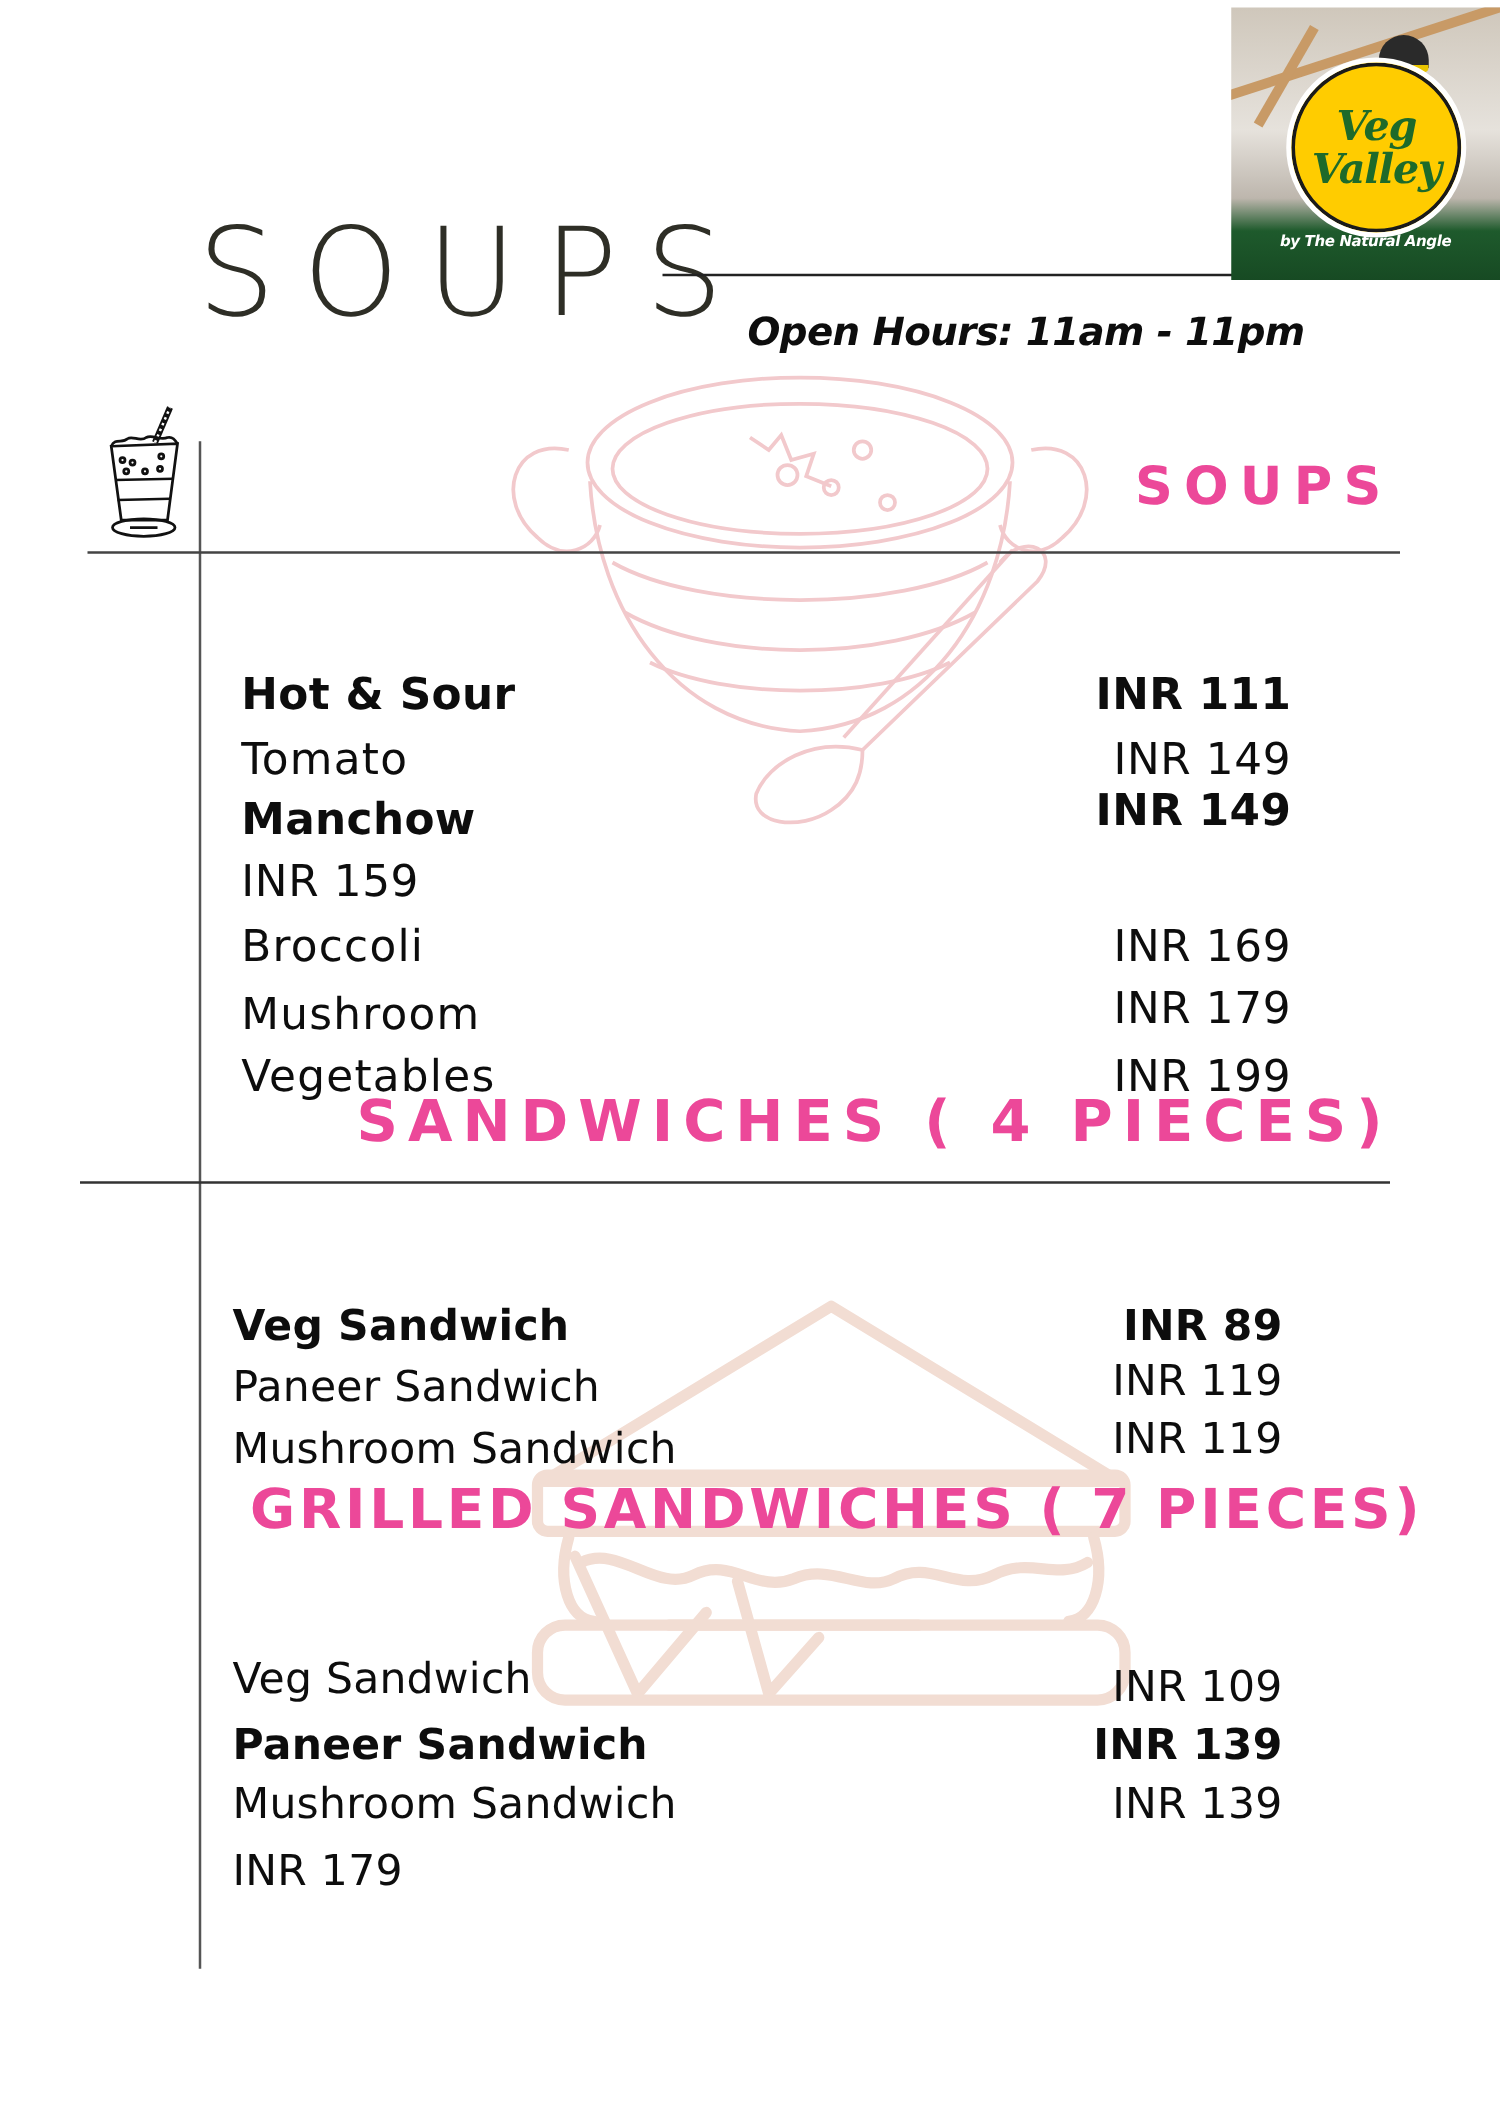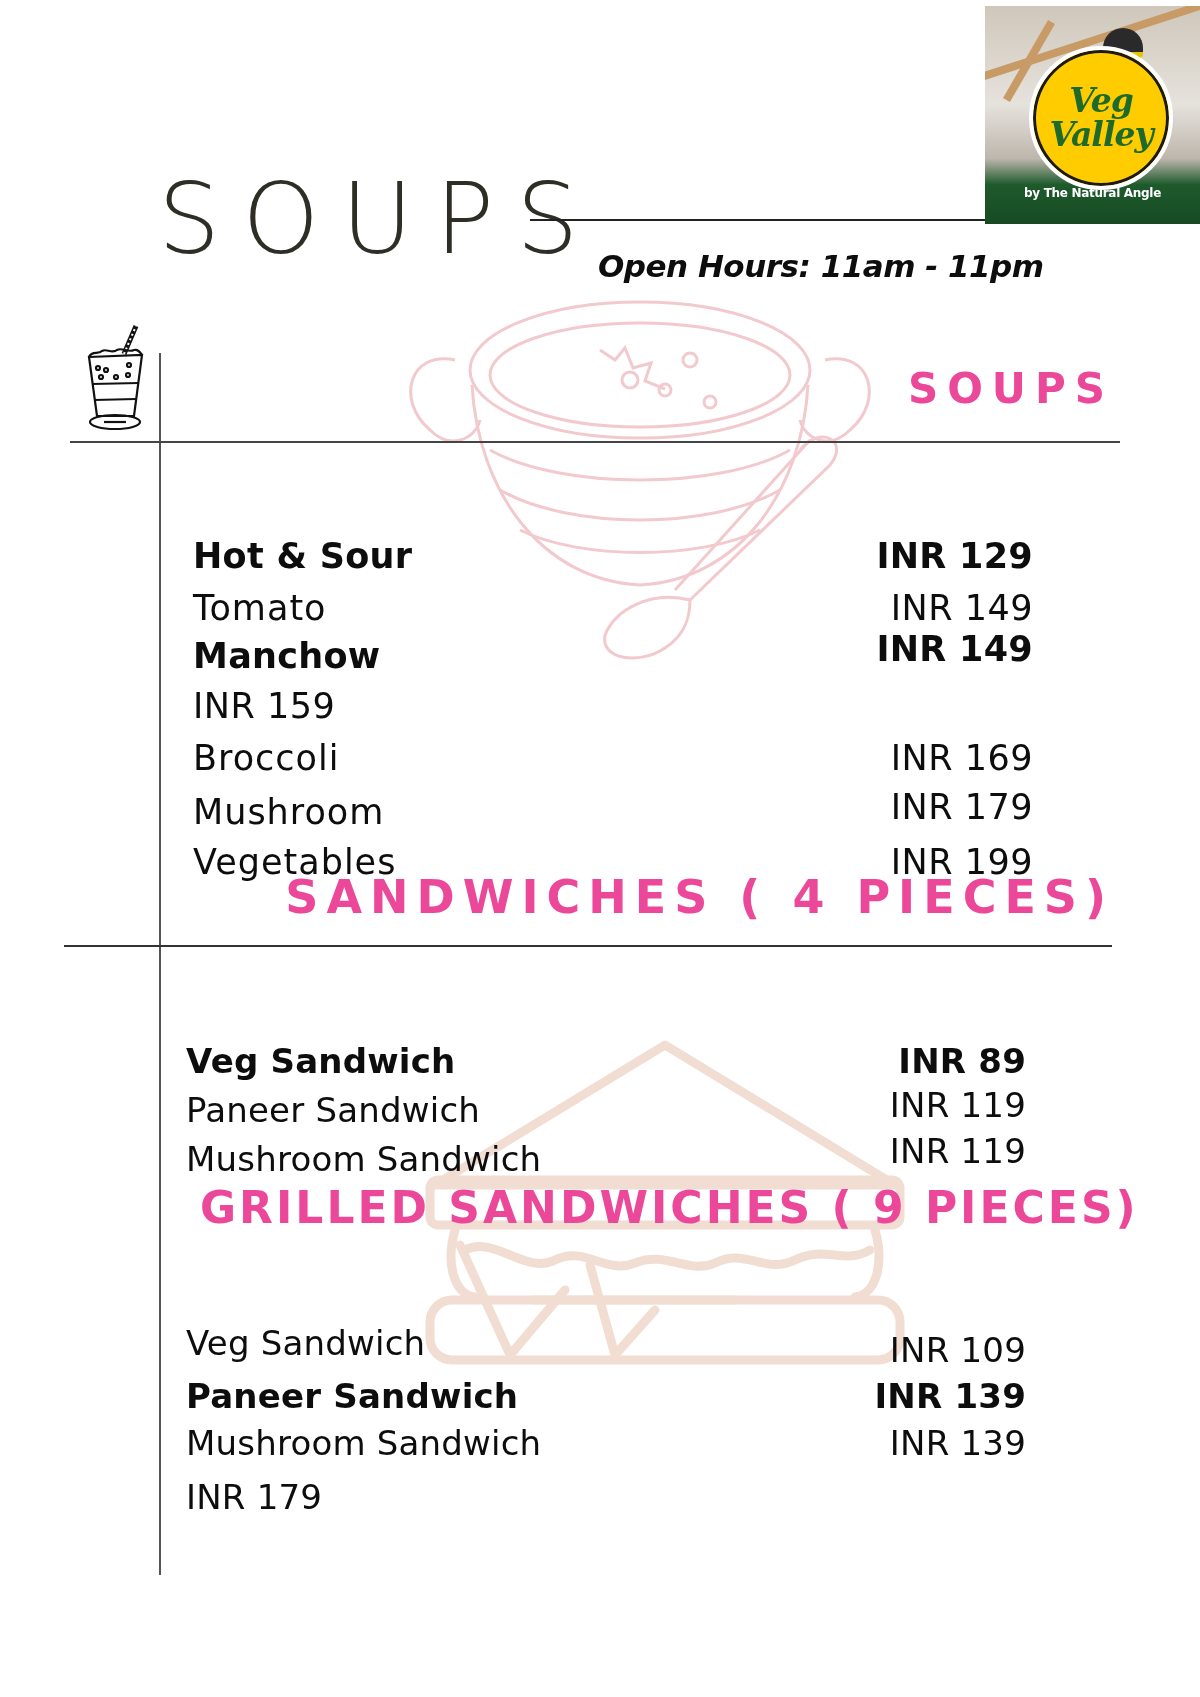"by The Natural Angle" .logo .tagline { font-style: none -> italic }
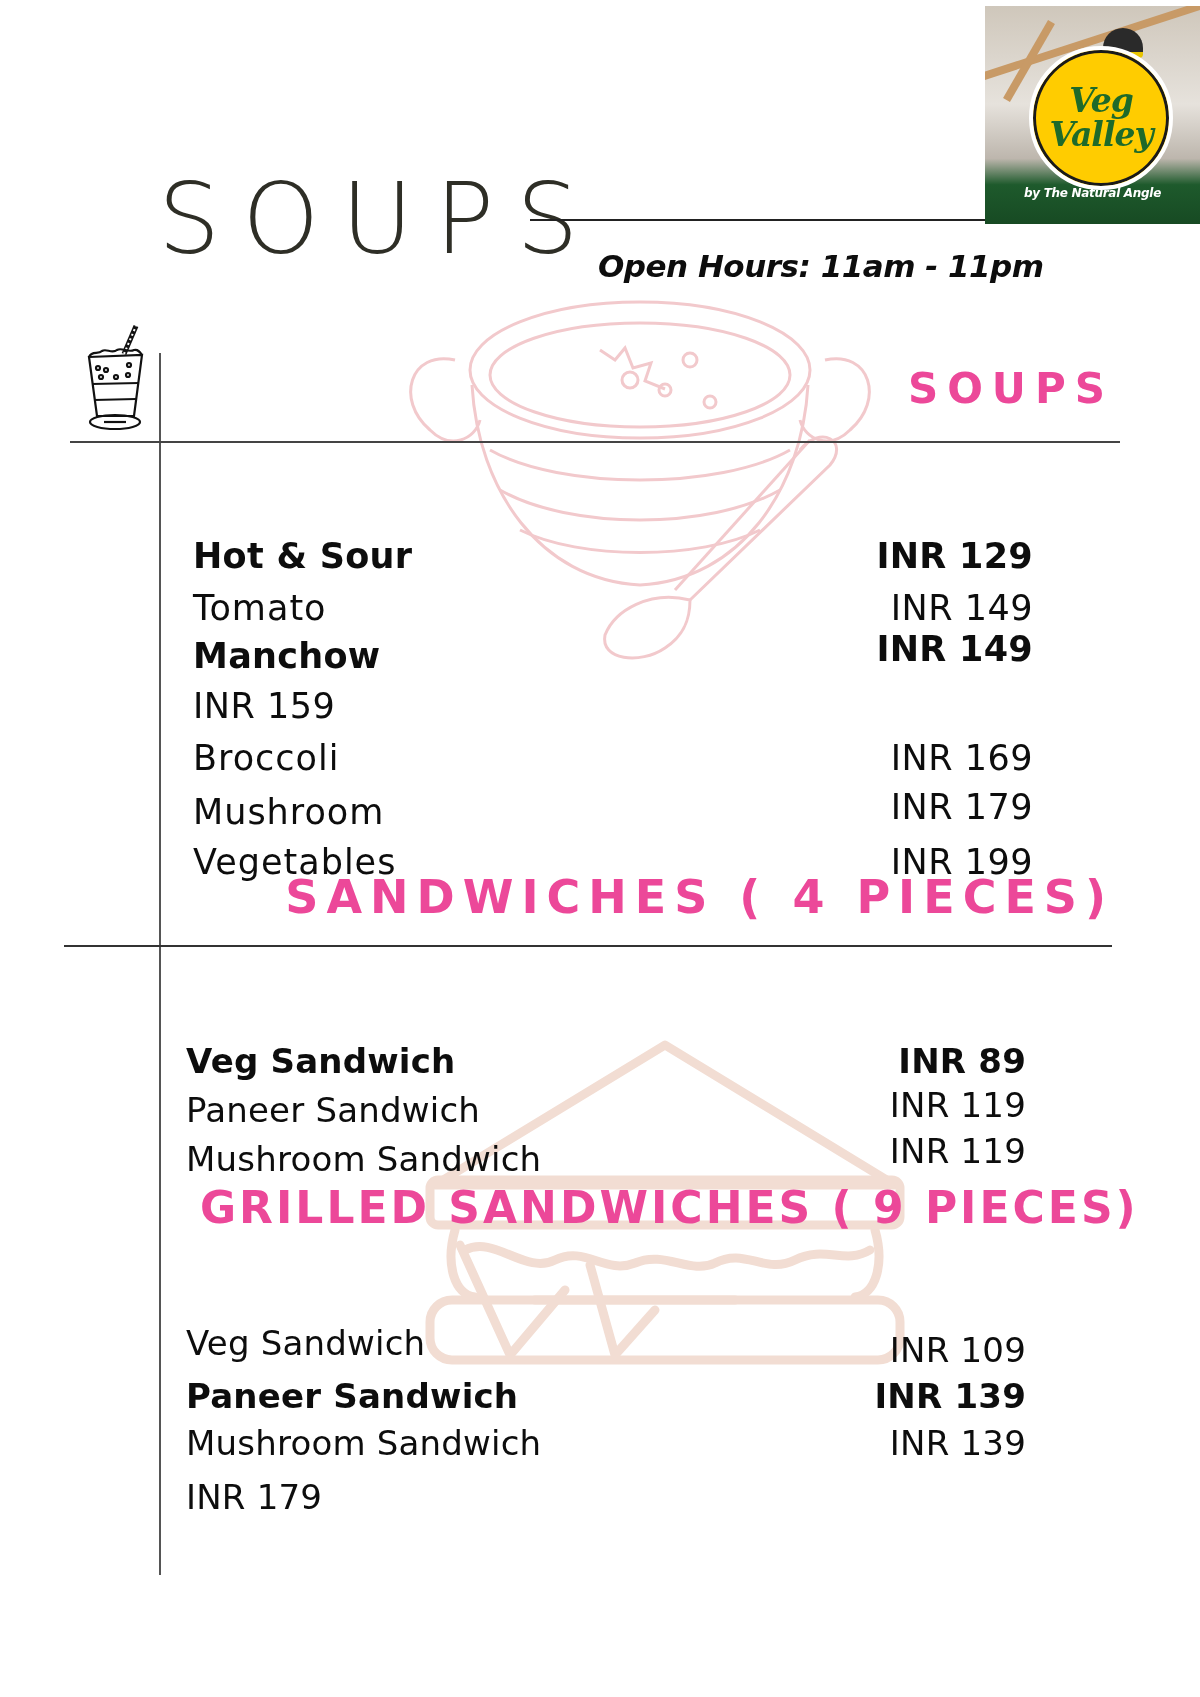"INR 129" span.item-price { text: 129 -> 111 }
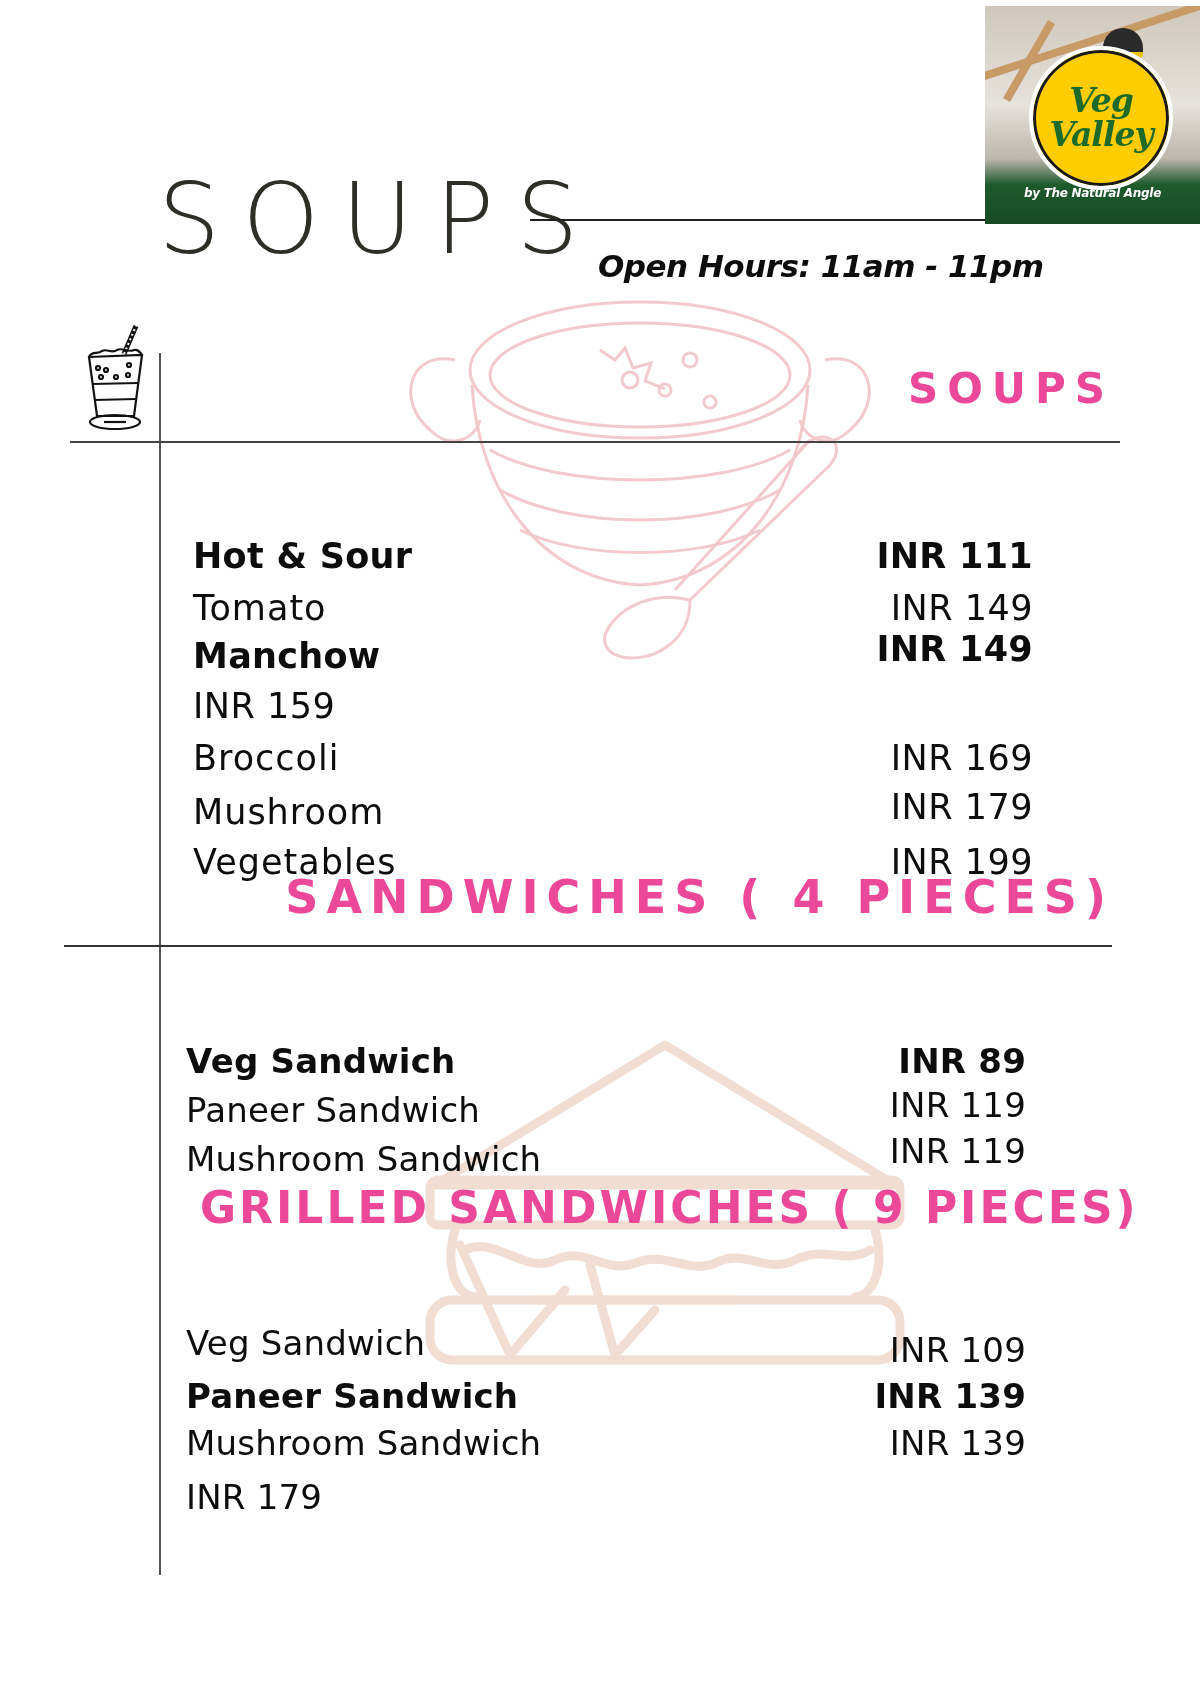"GRILLED SANDWICHES ( 9 PIECES)" div.abs { text: 9 -> 7 }
